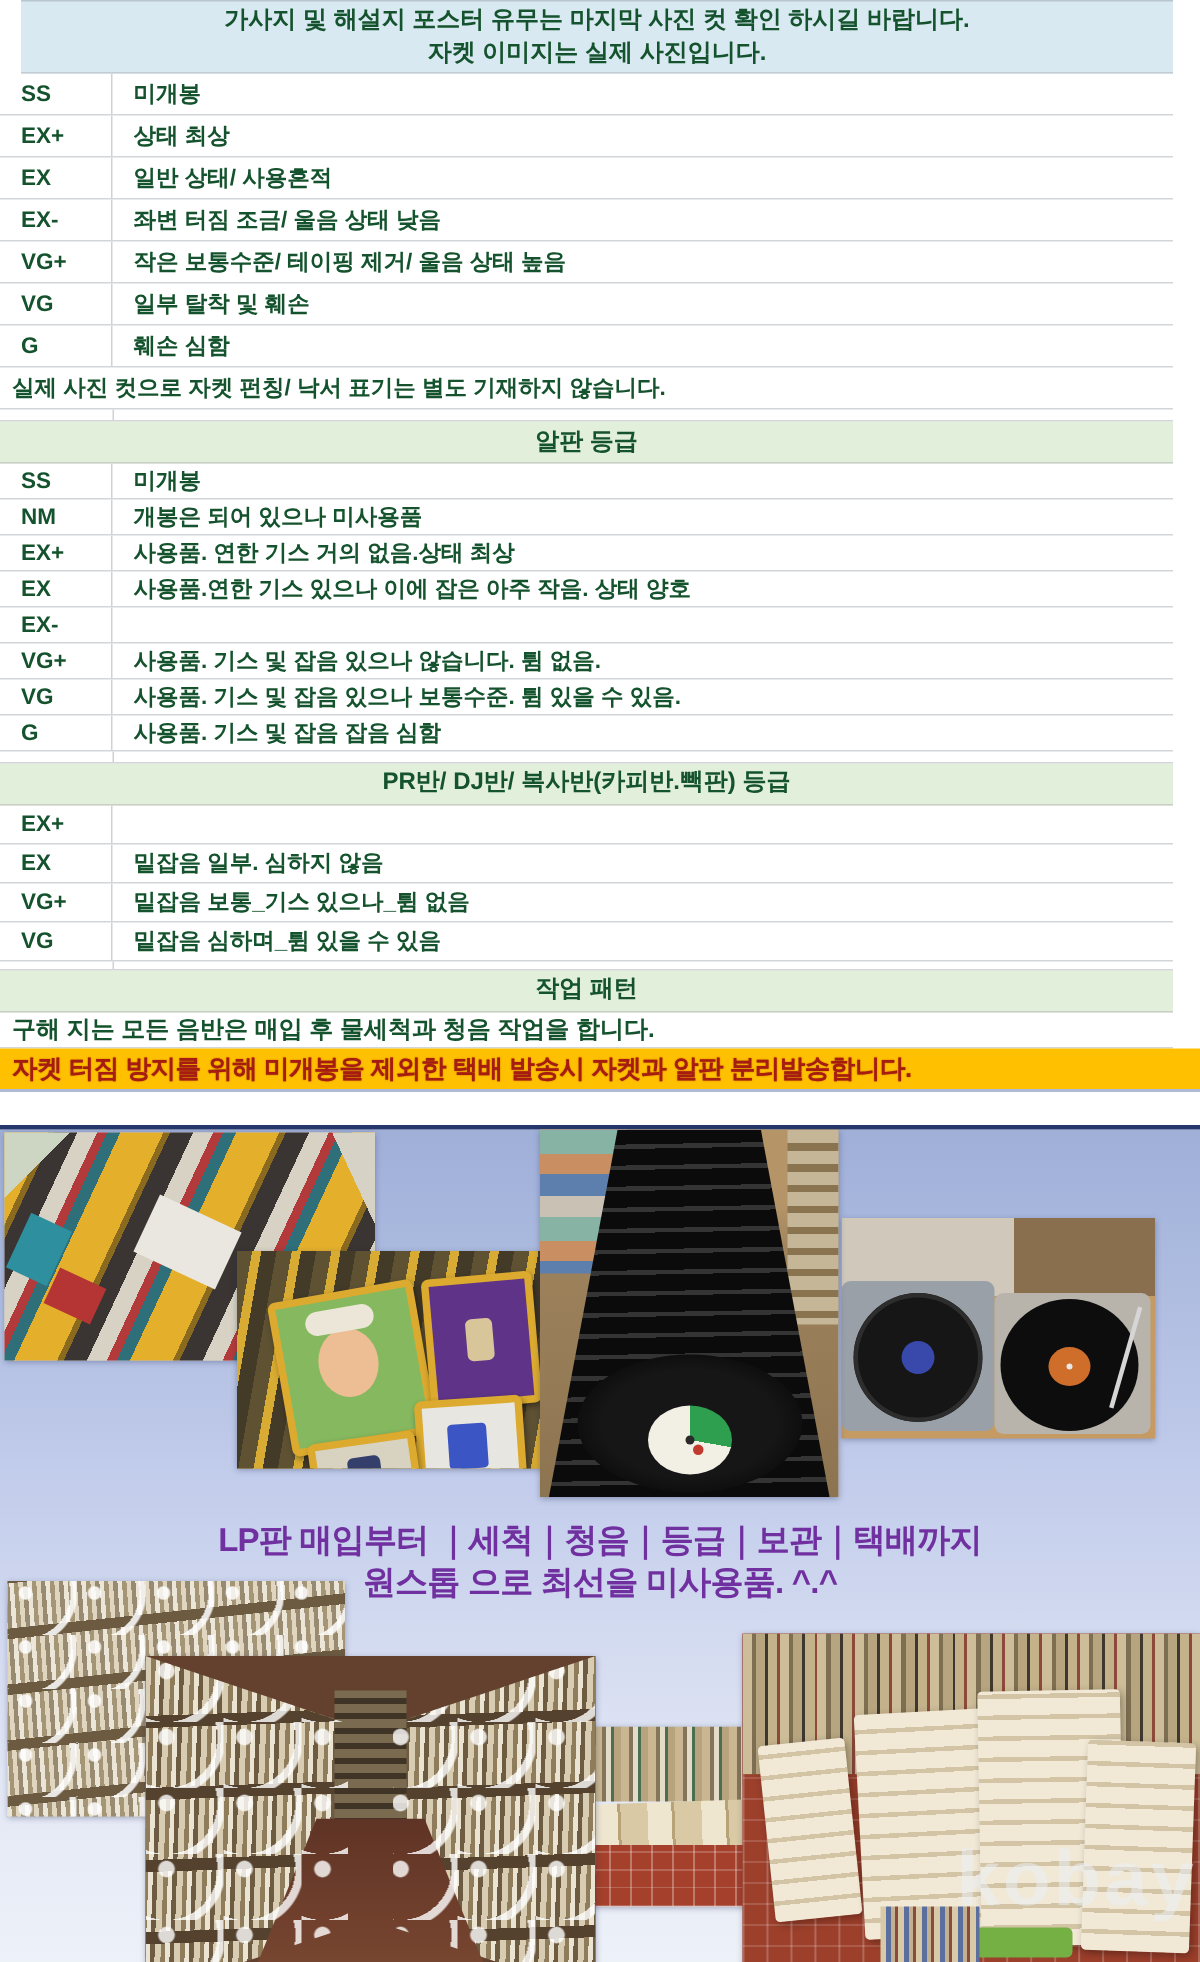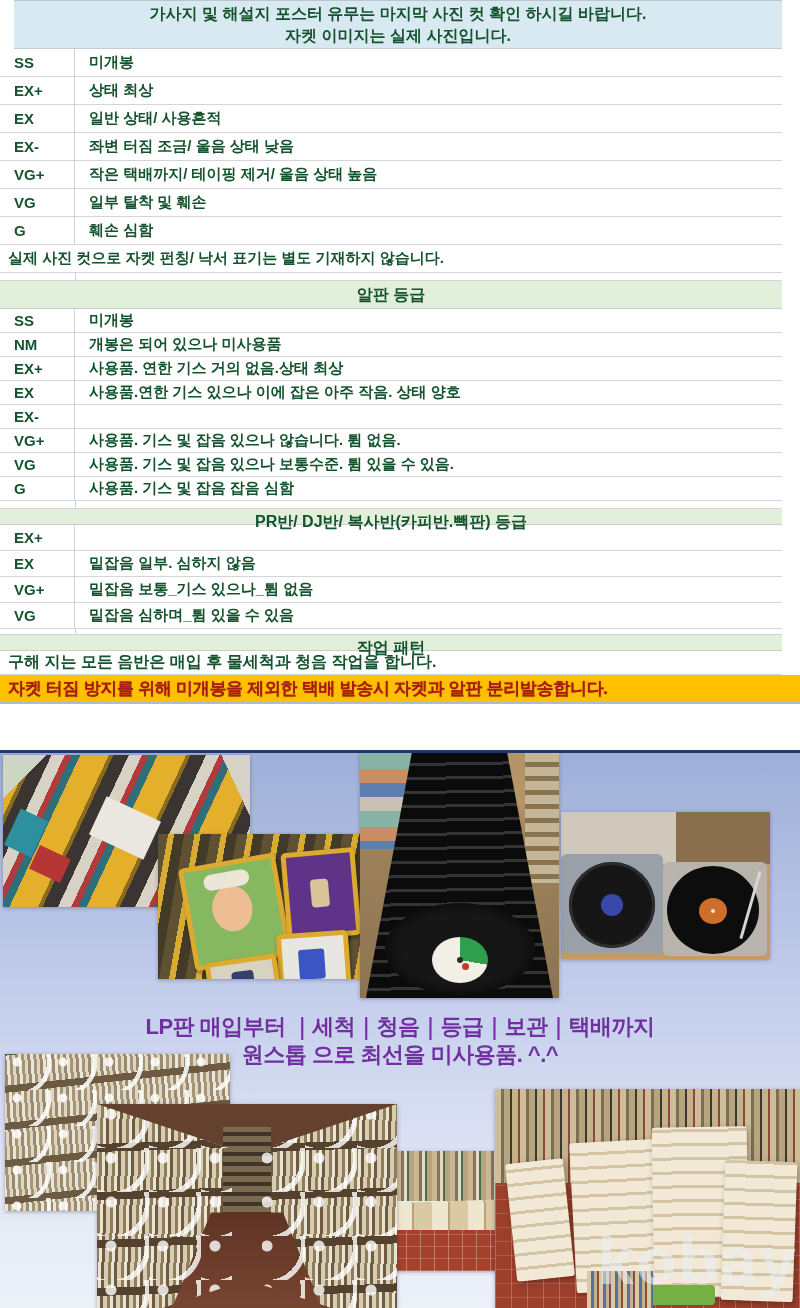"작은 택배까지/ 테이핑 제거/ 울음" div.desc { text: 택배까지/ -> 보통수준/ }
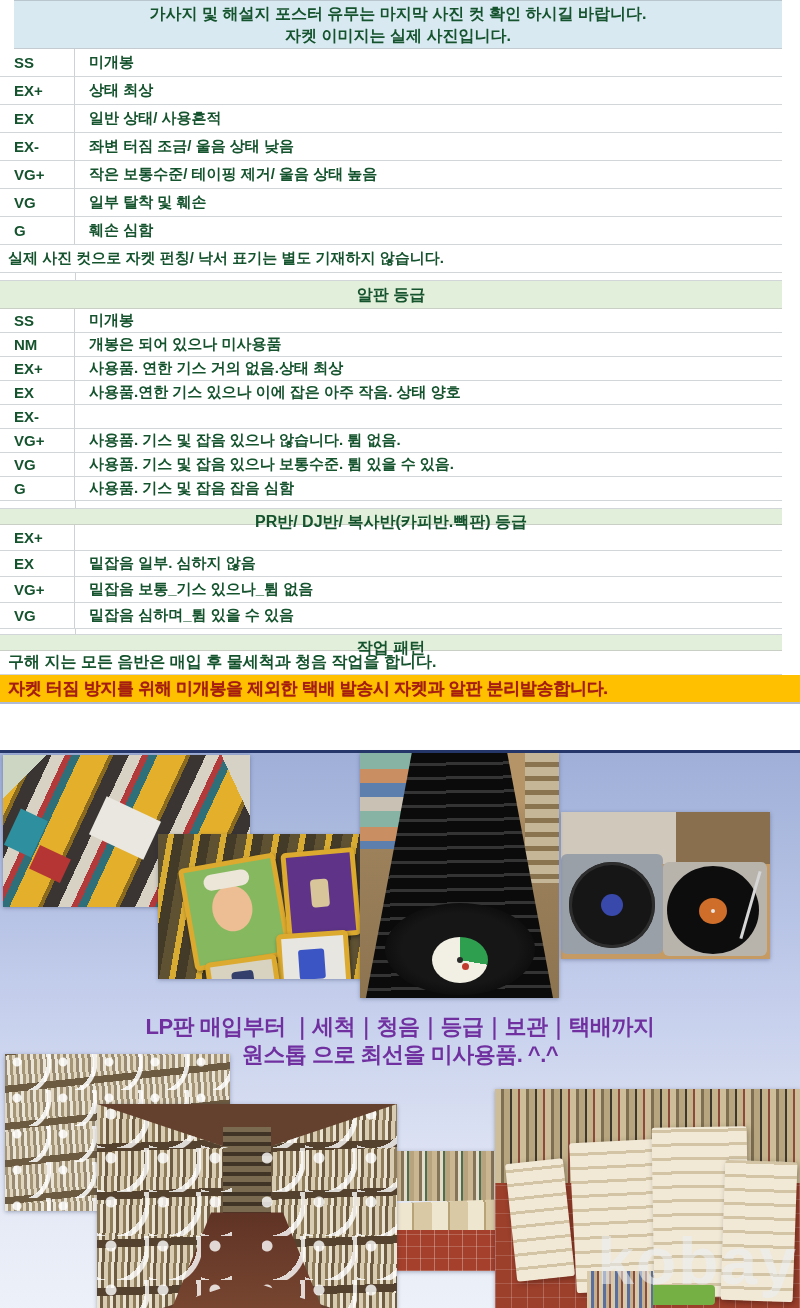"PR반/ DJ반/ 복사반(카피반.빽판) 등급" .green-header { height: 16px -> 28px }
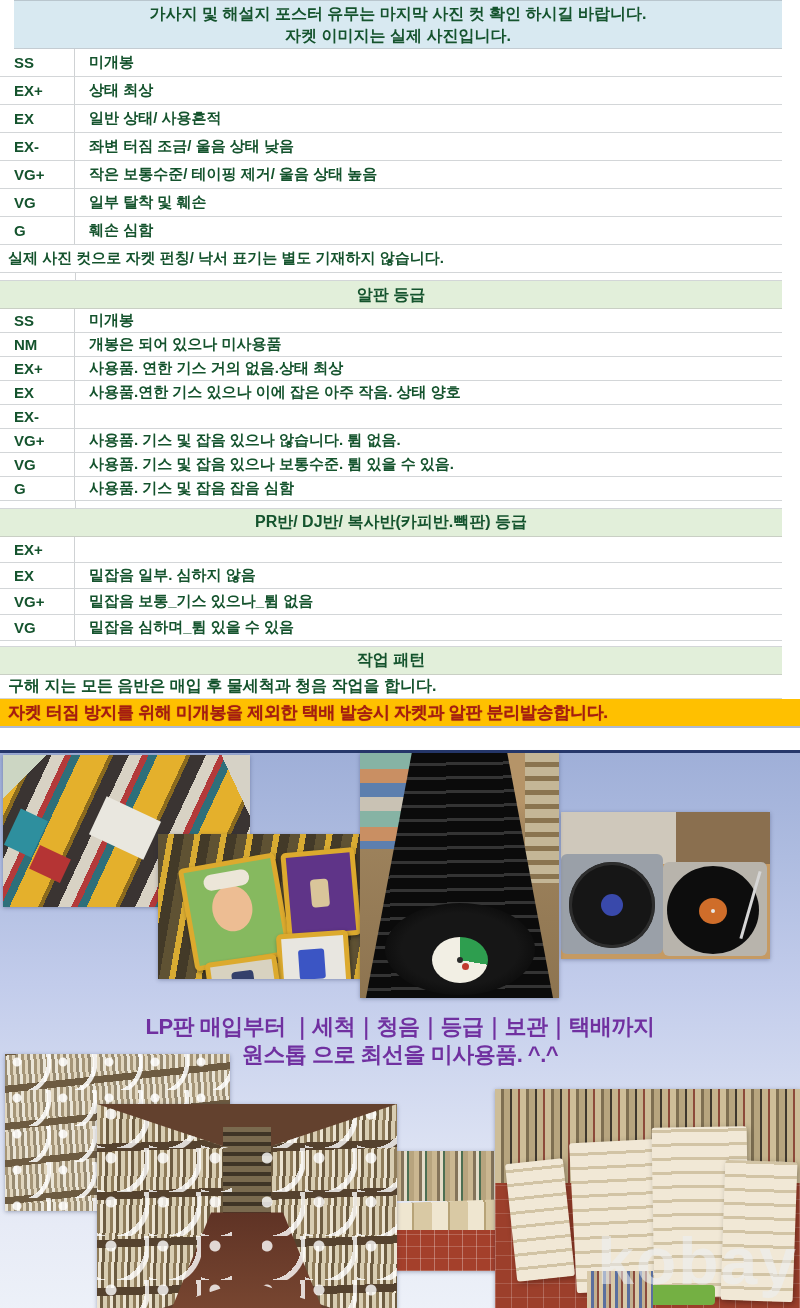"kobay" .watermark { font-size: 66px -> 52px }
